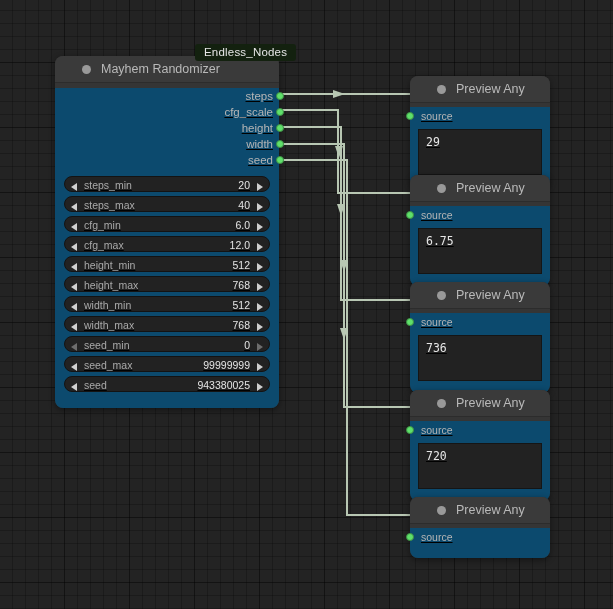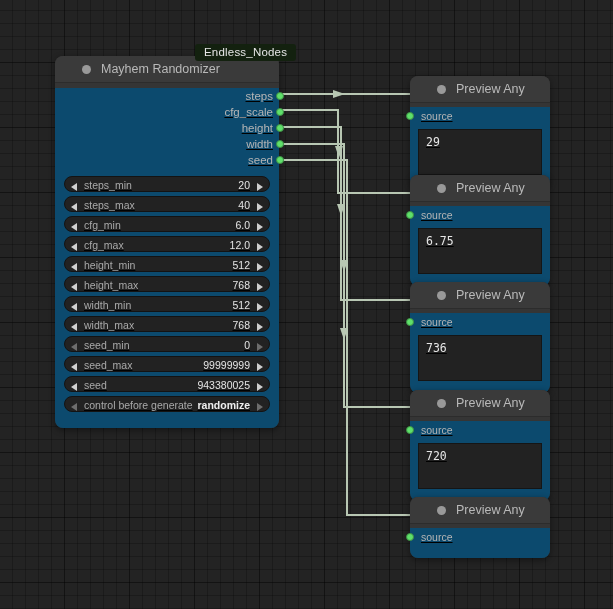"control before generate" div.widget { html: <div> <span></span> <span>control before generate</span> <span>randomize</span> <span></span> </div> -> none }
